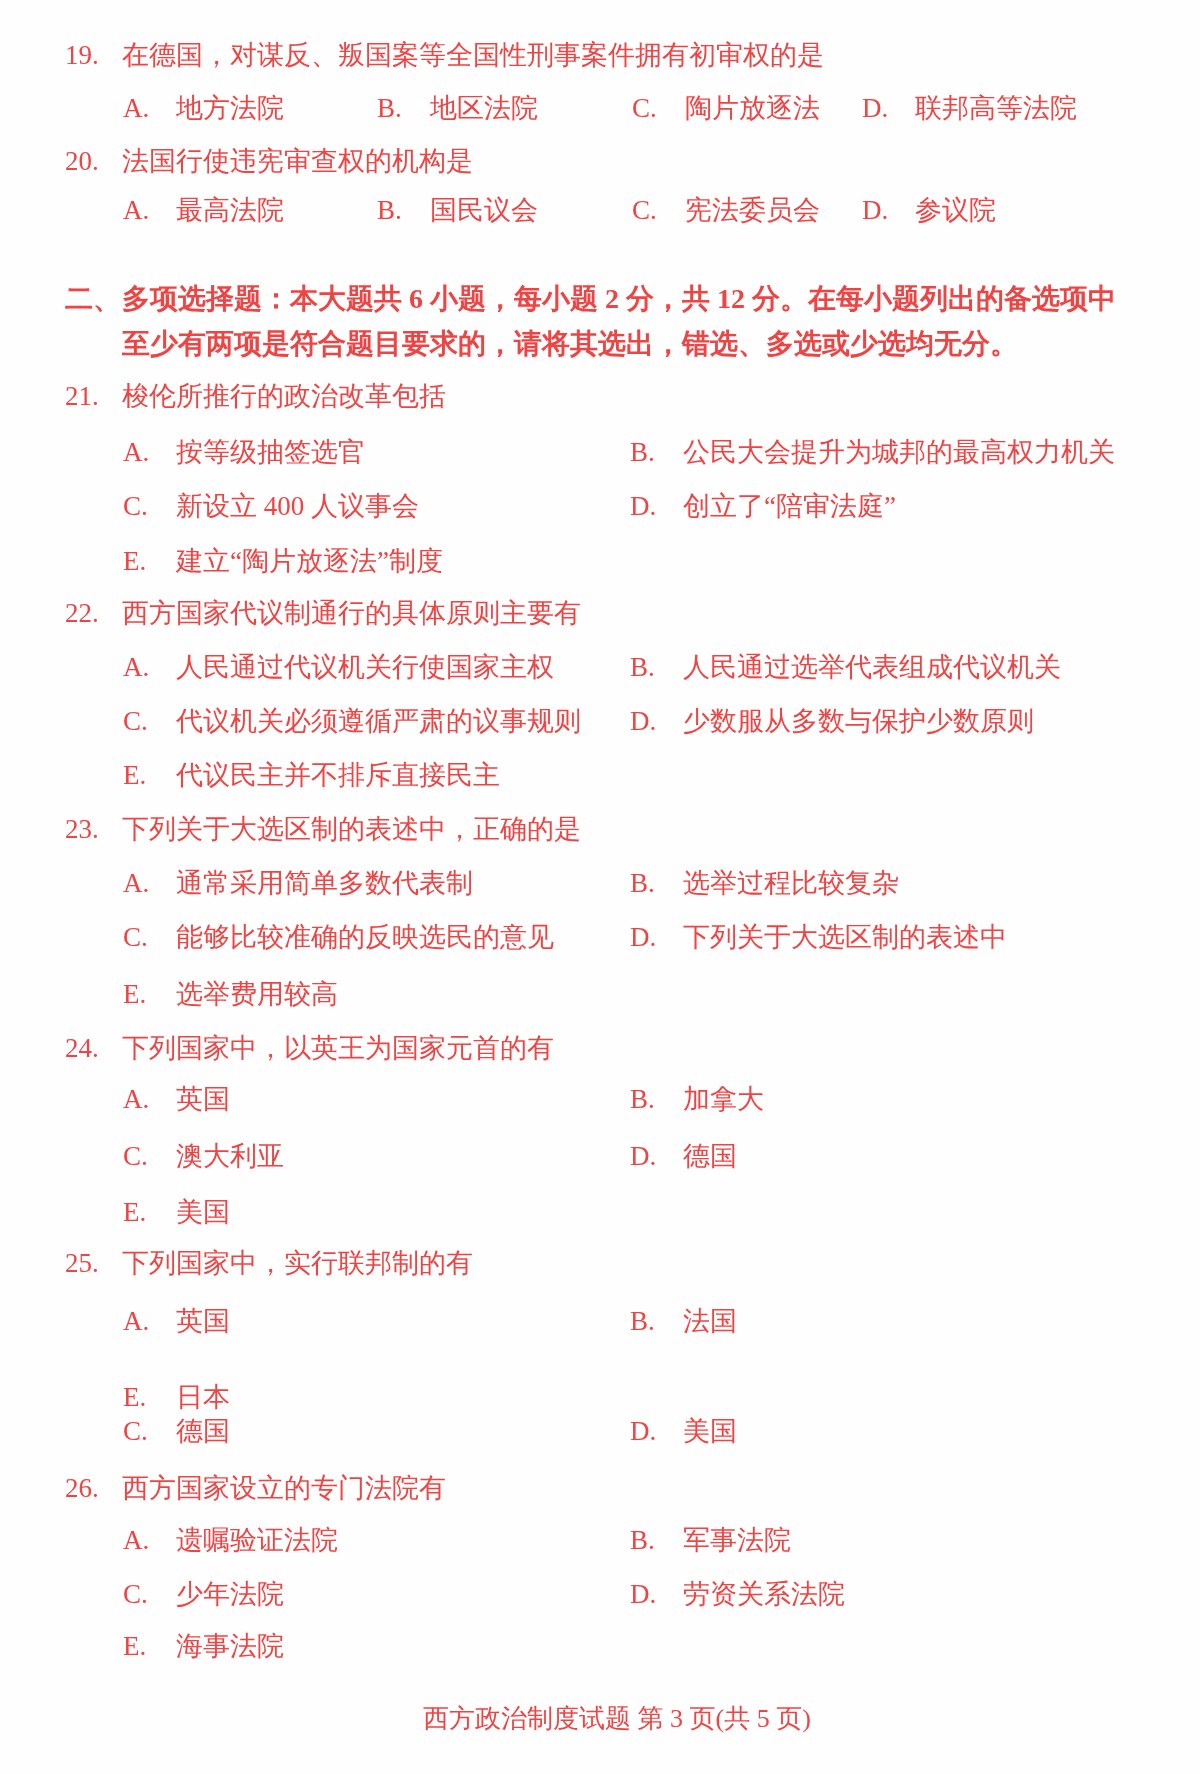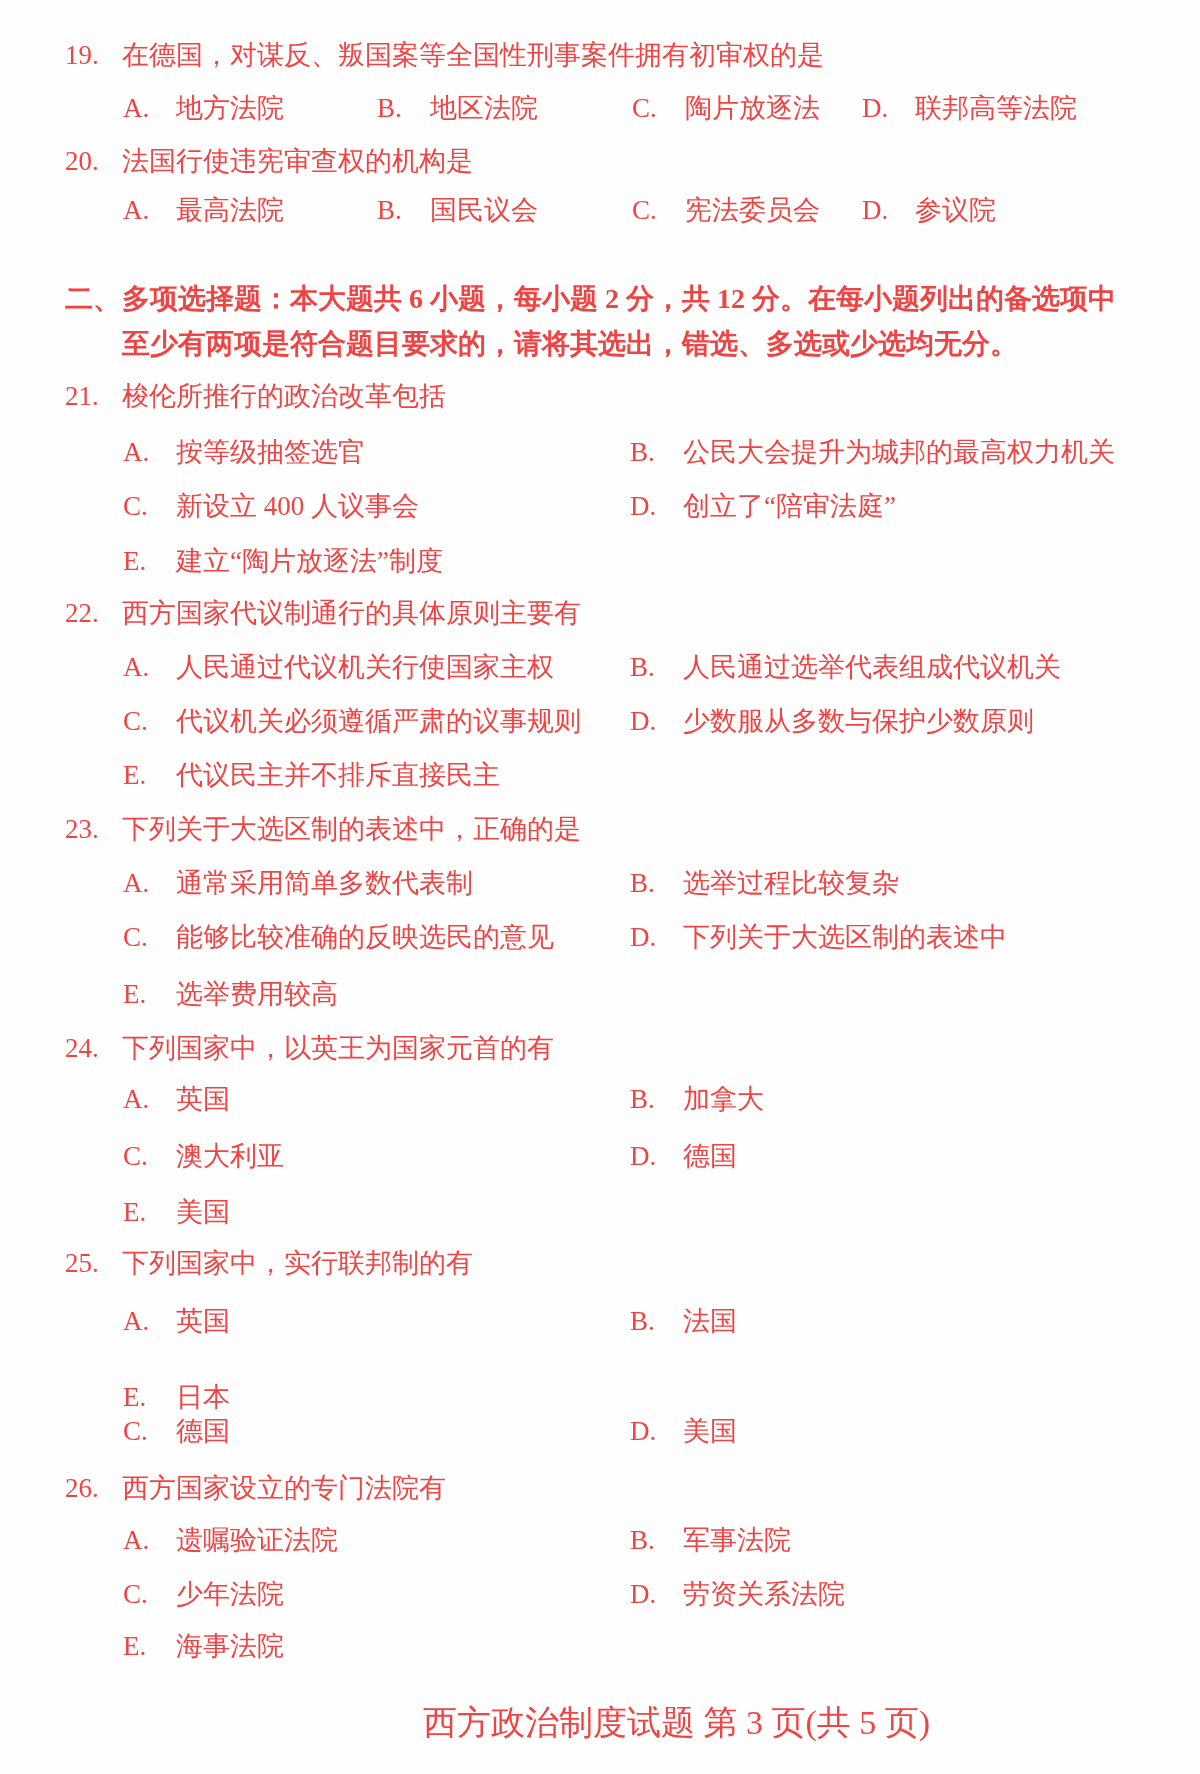"西方政治制度试题 第 3 页(共 5" .footer { font-size: 34px -> 26px }
